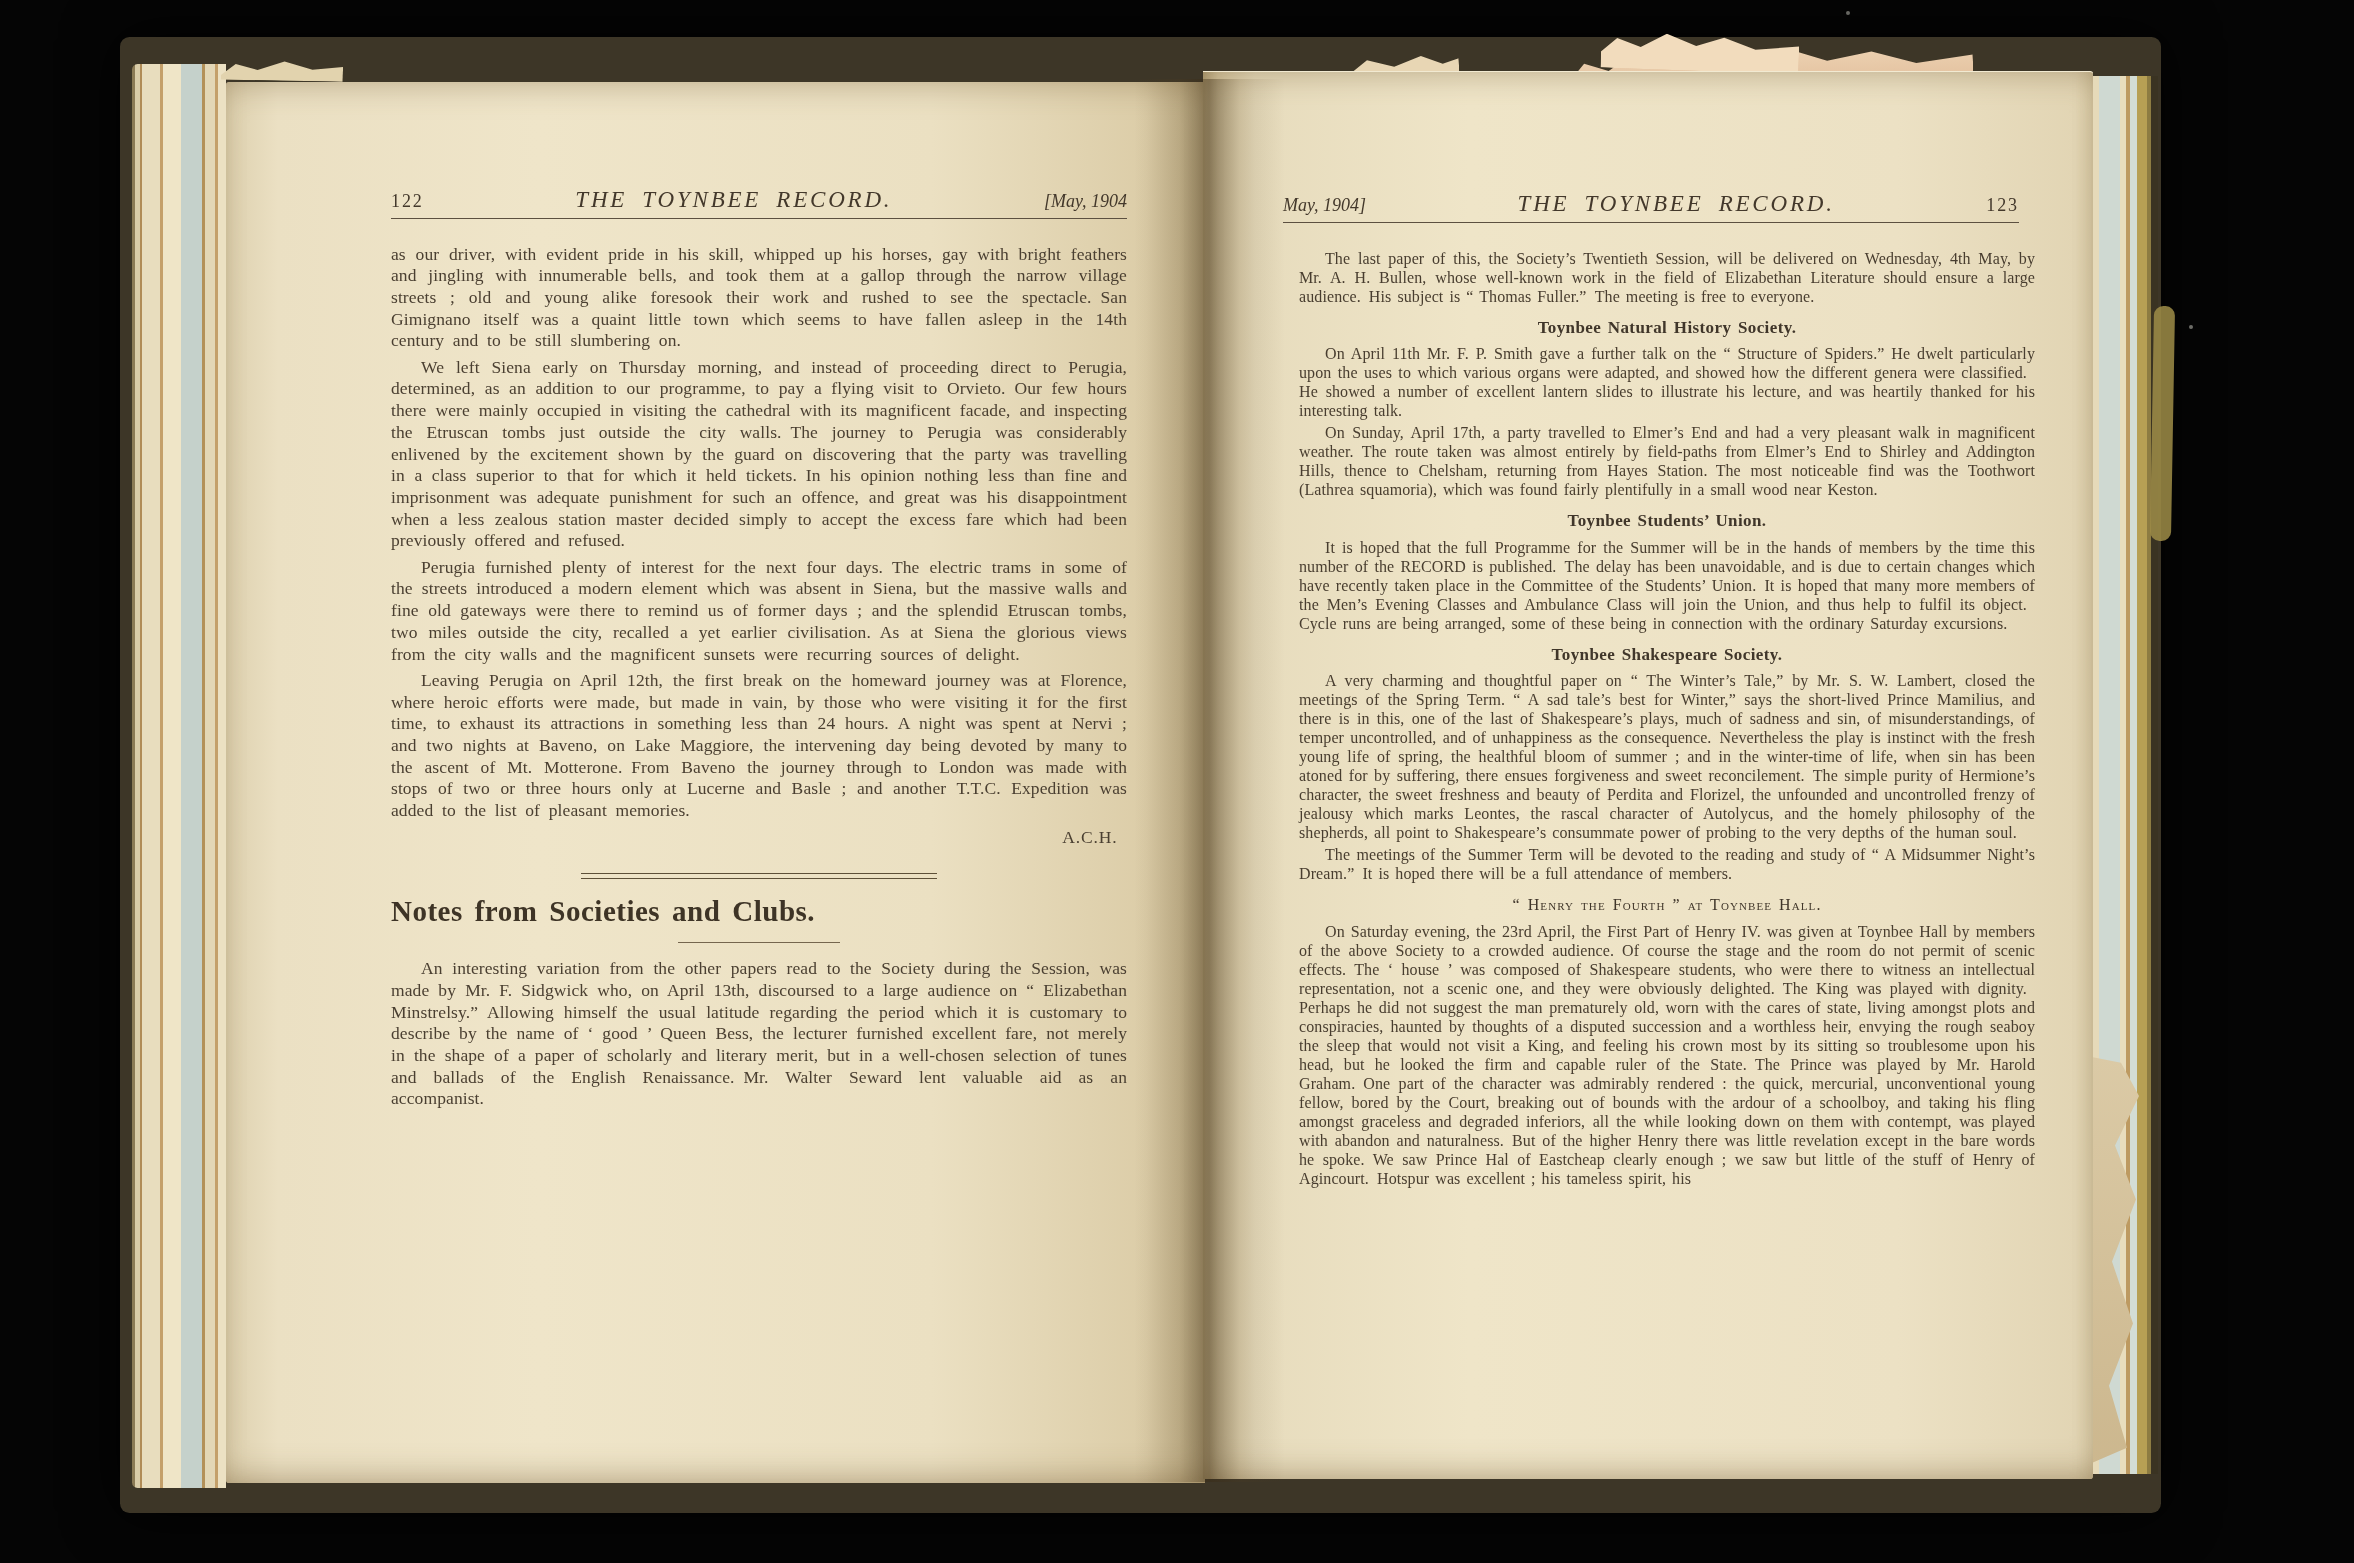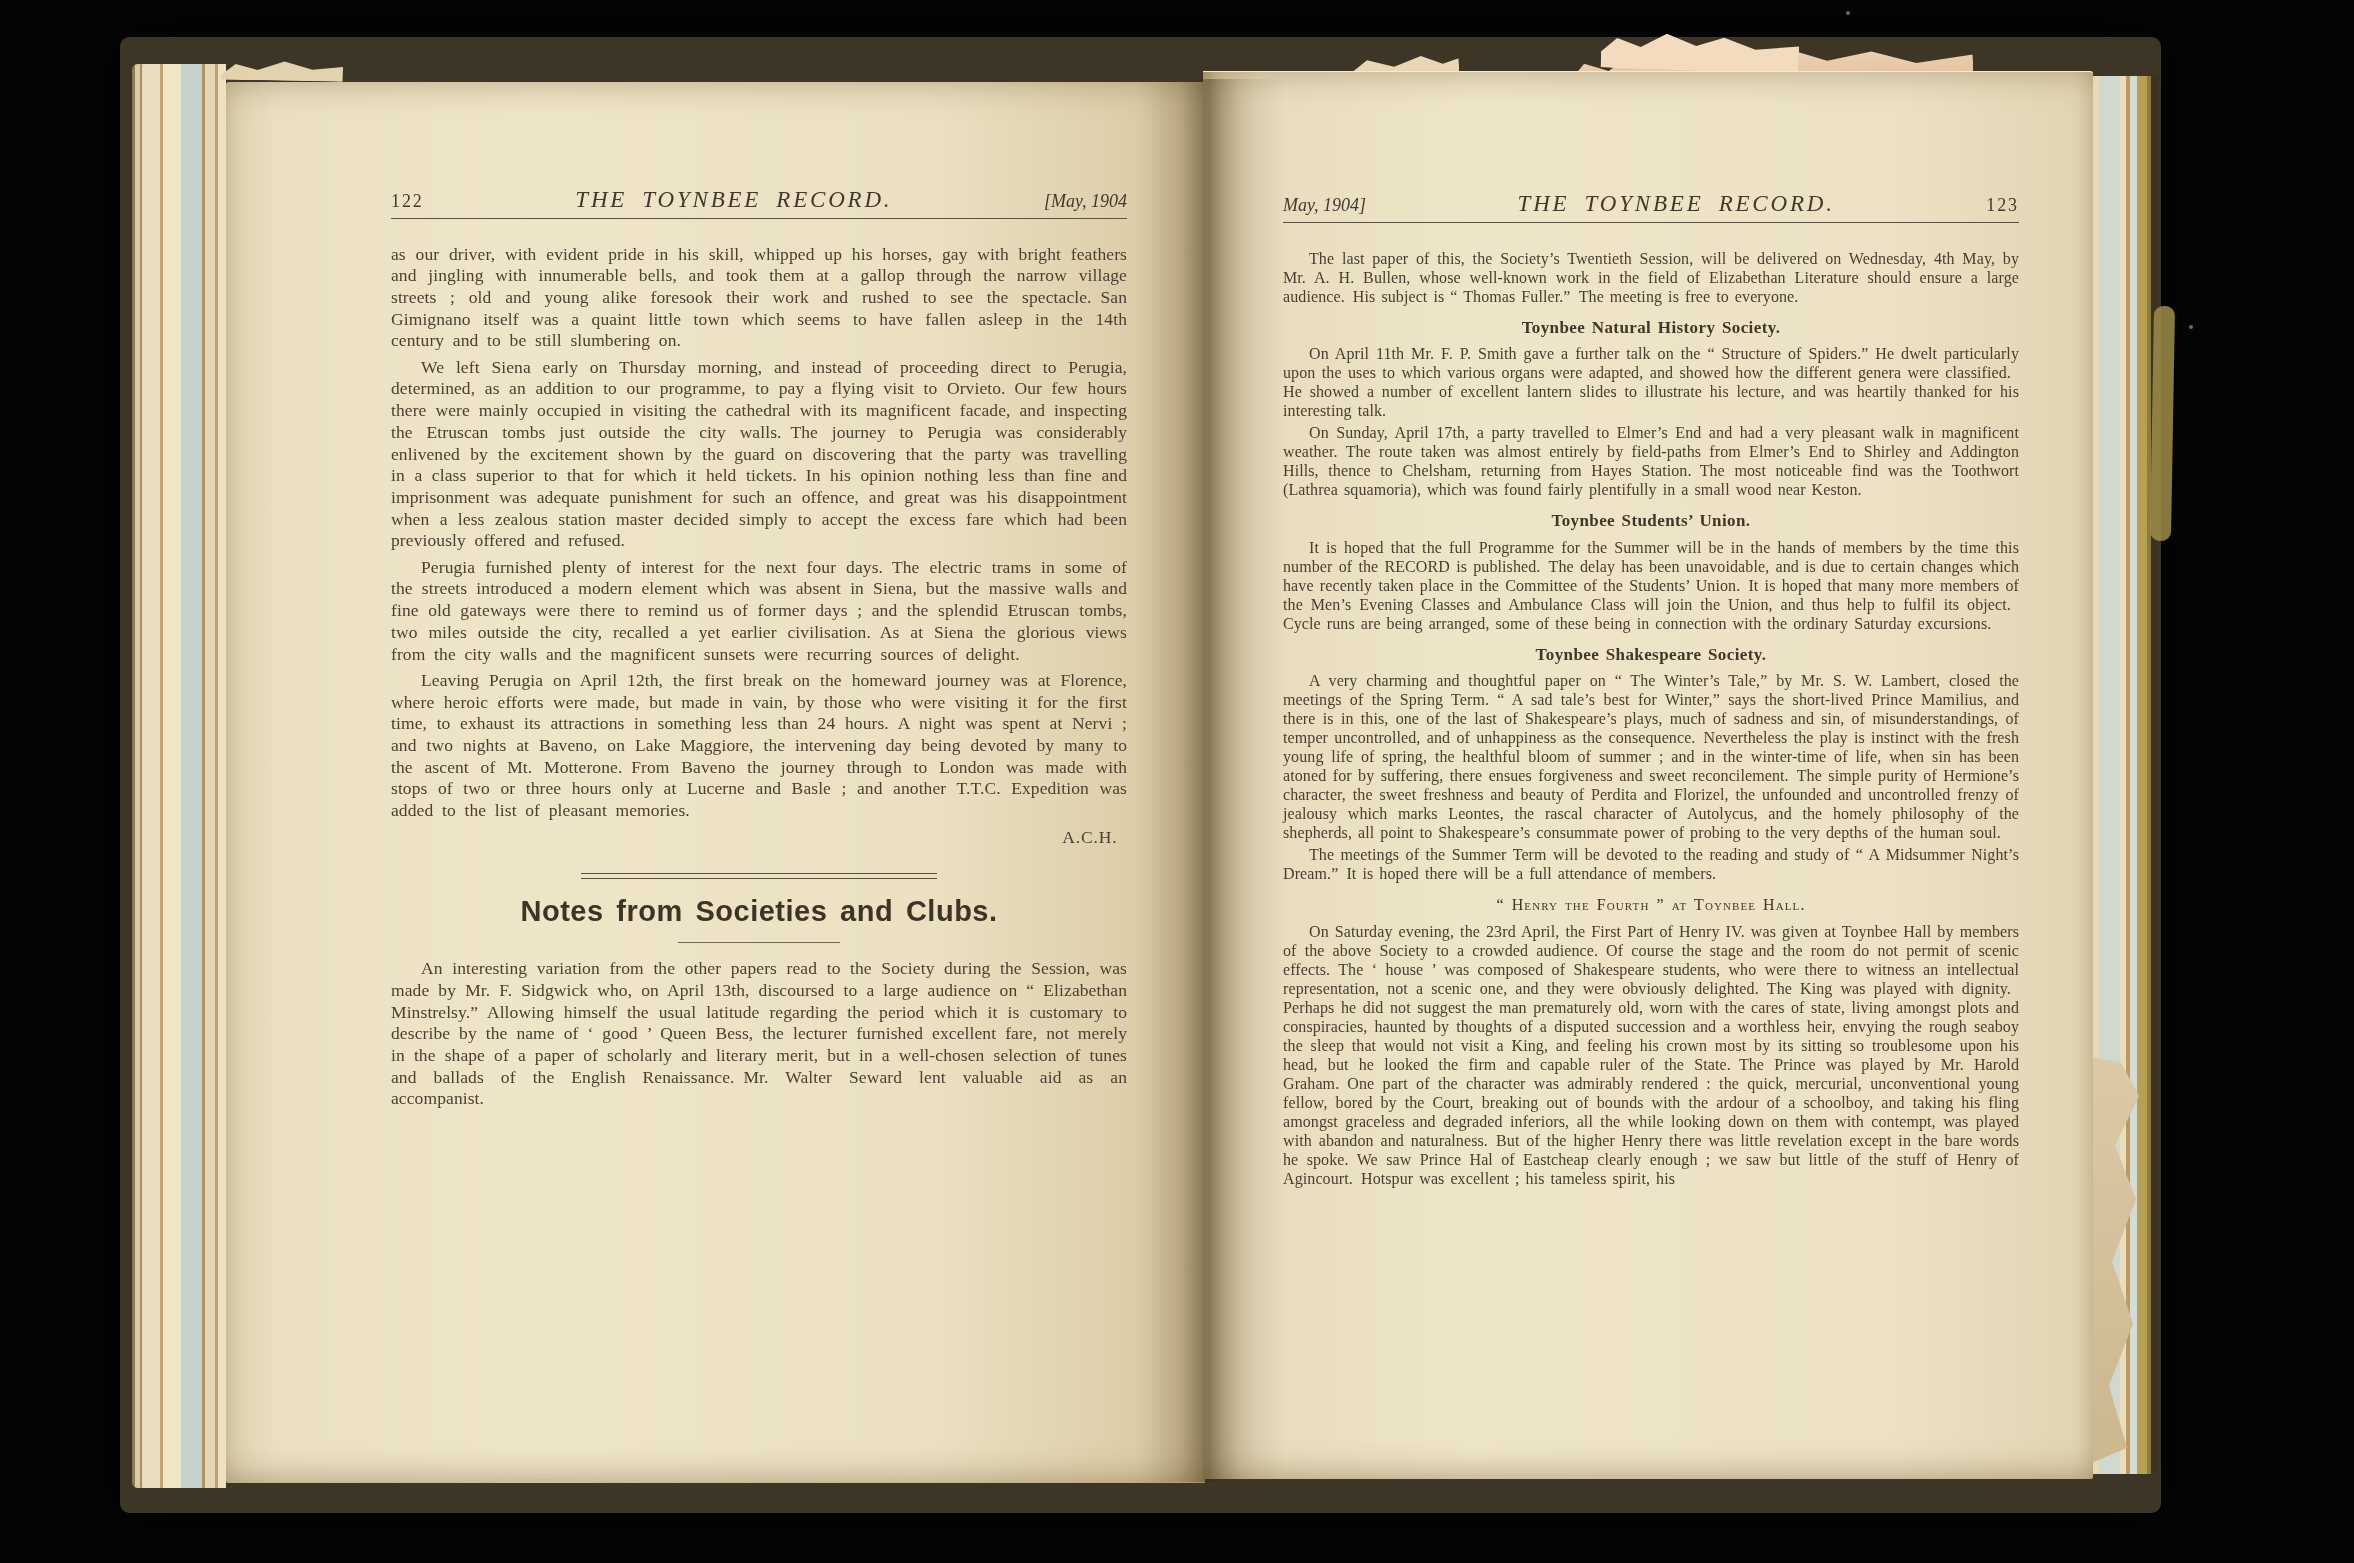"The last paper of this," .pr-body { left: 80px -> 96px }
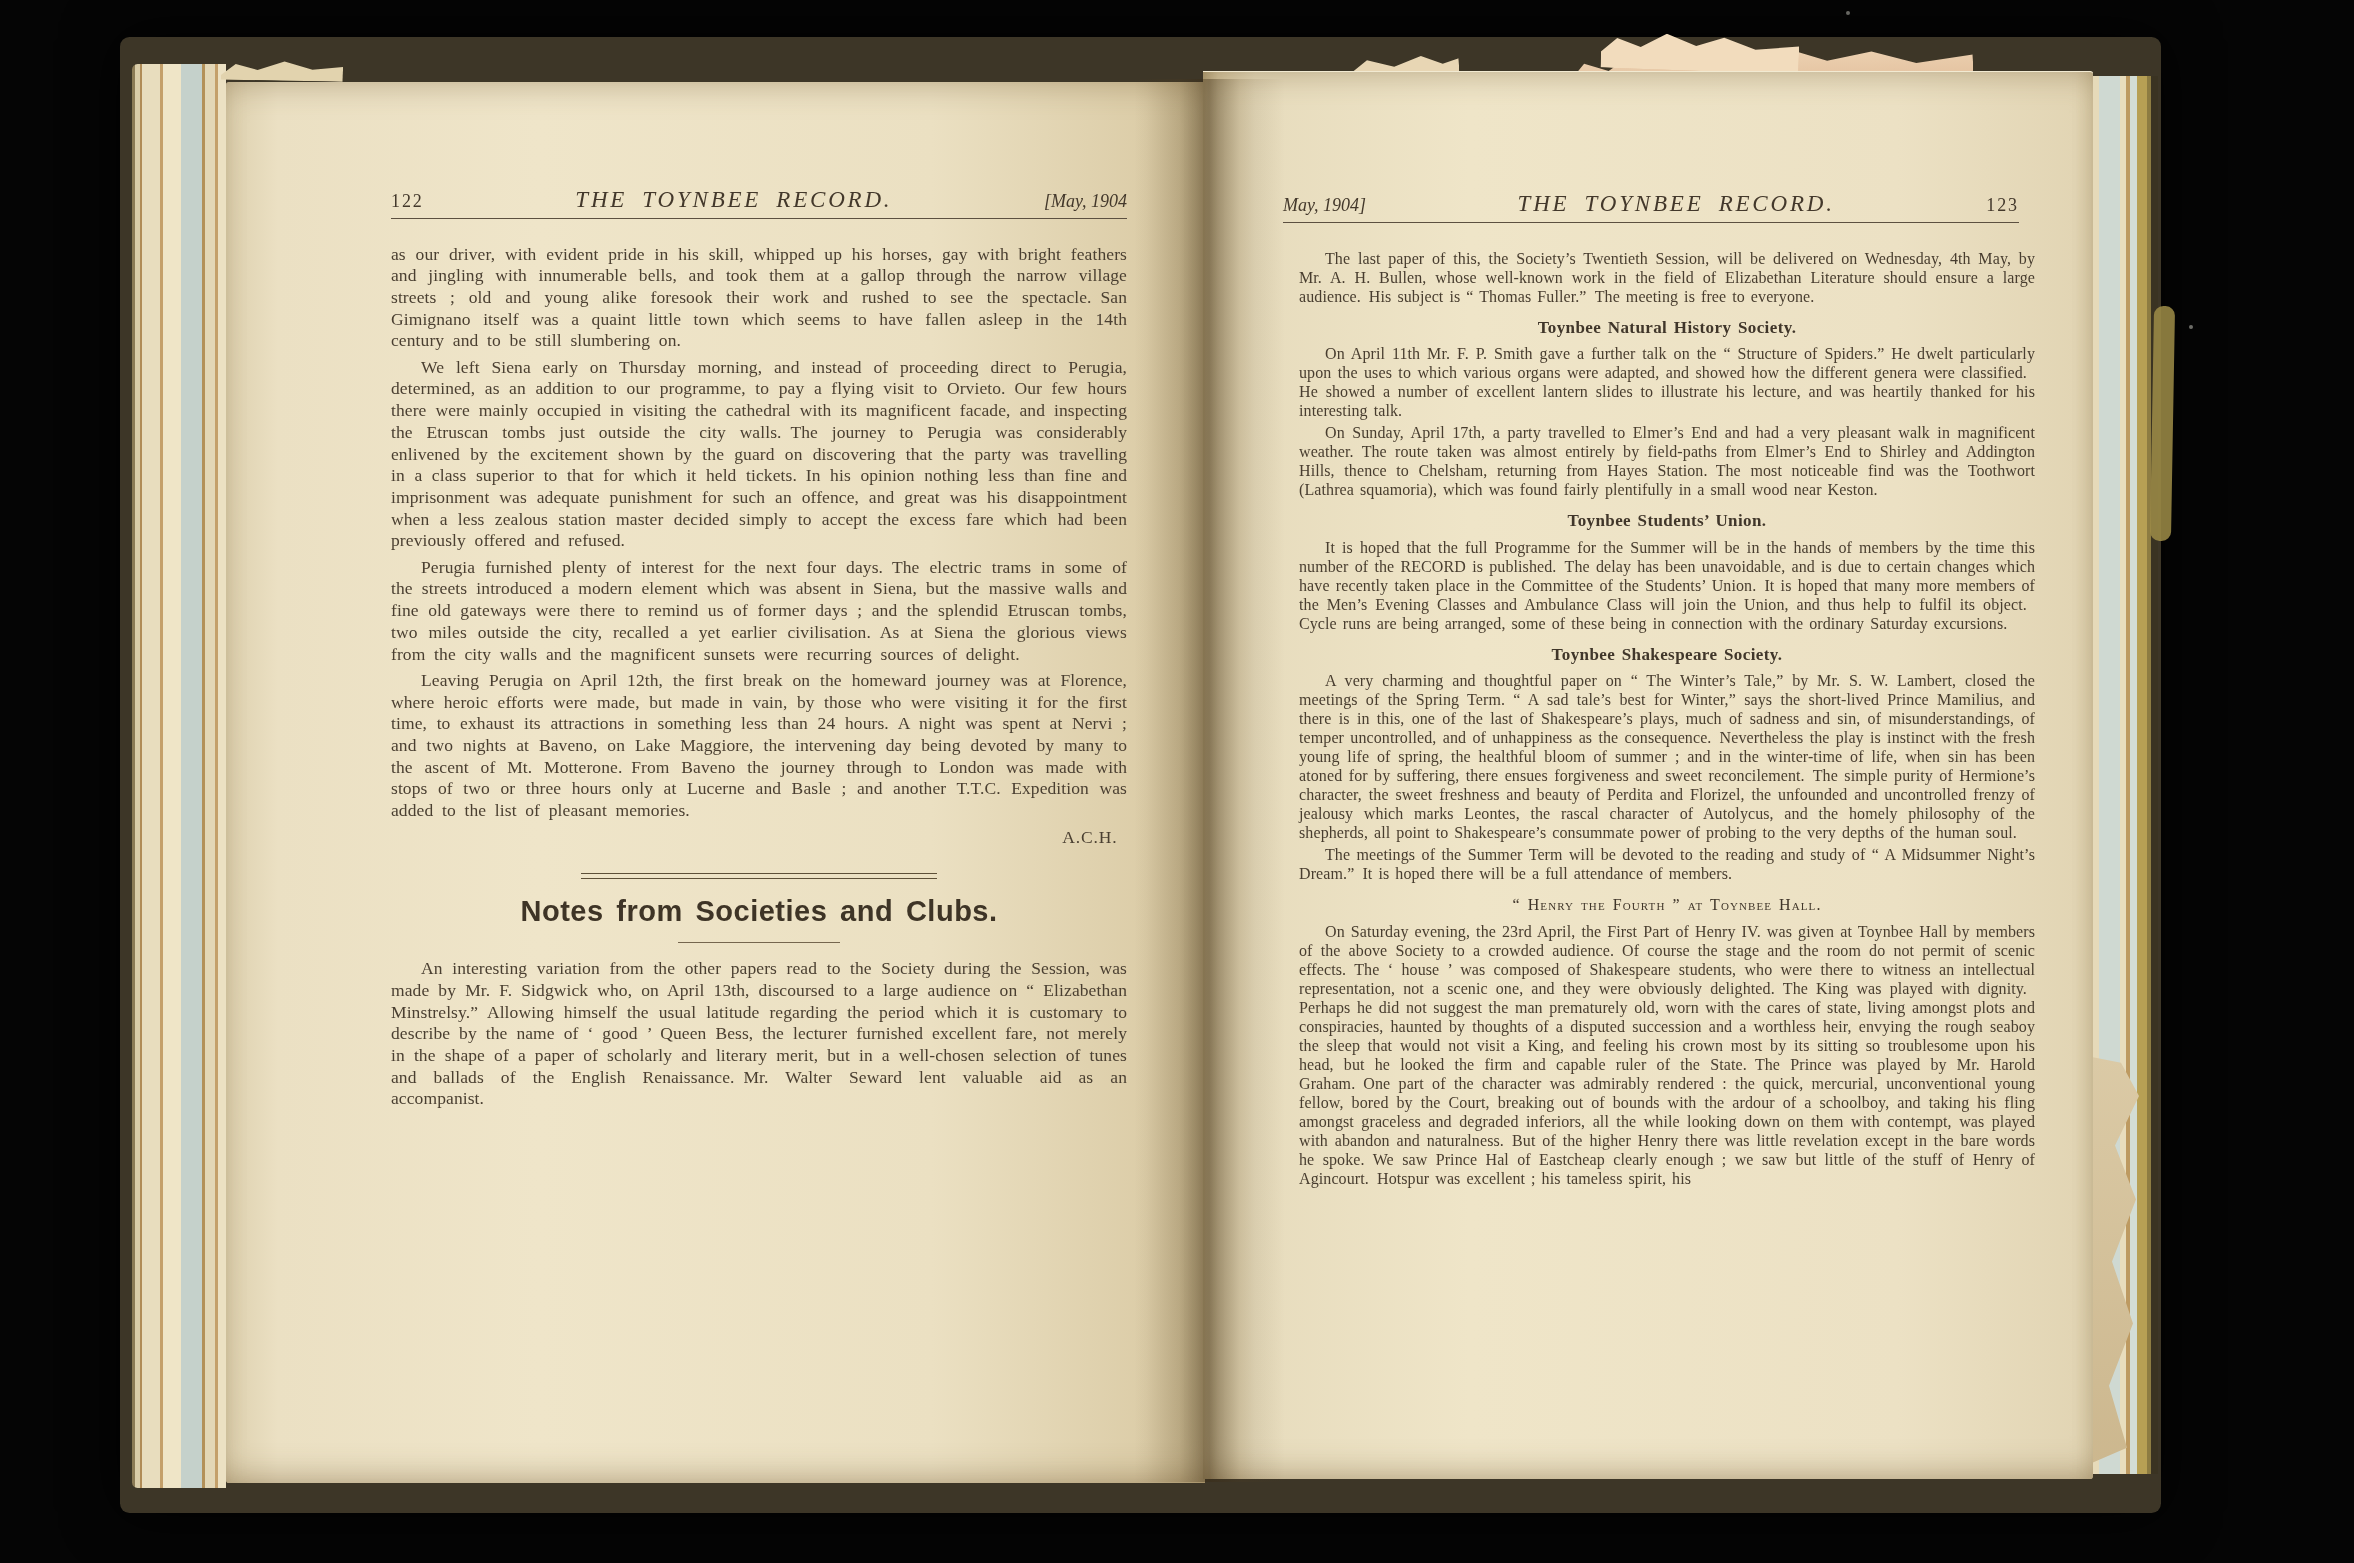"Notes from Societies and Clubs." .societies-heading { font-family: Liberation Sans, sans-serif -> Liberation Serif, serif; text-align: center -> left }
